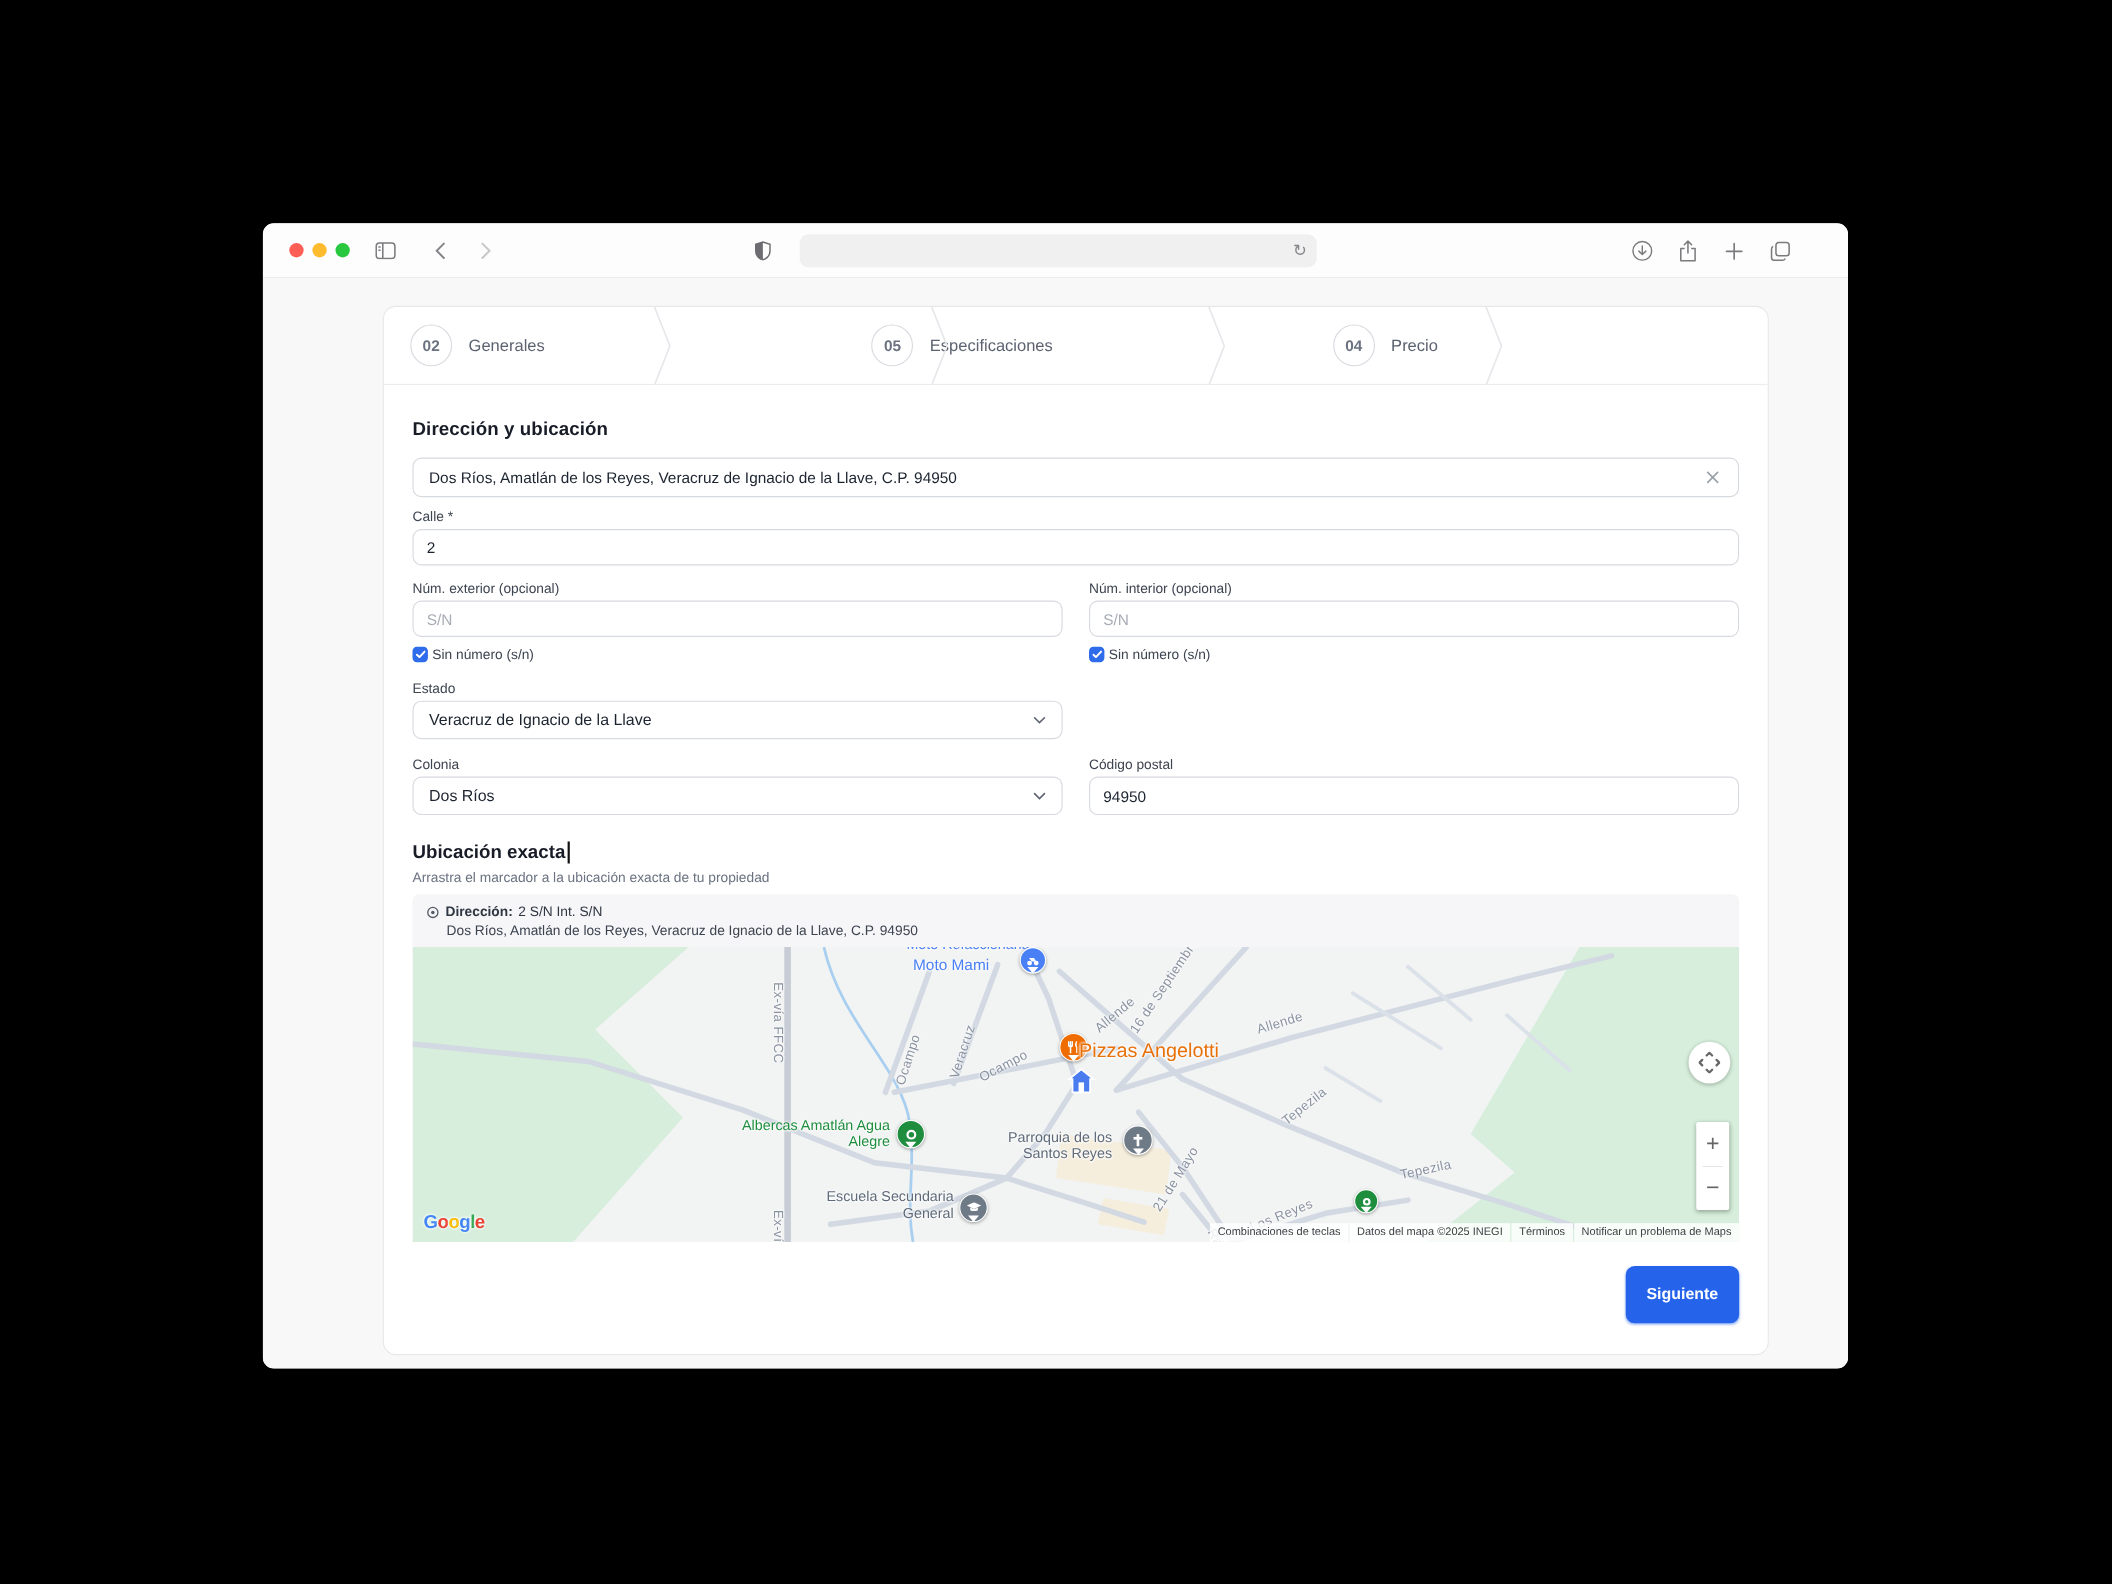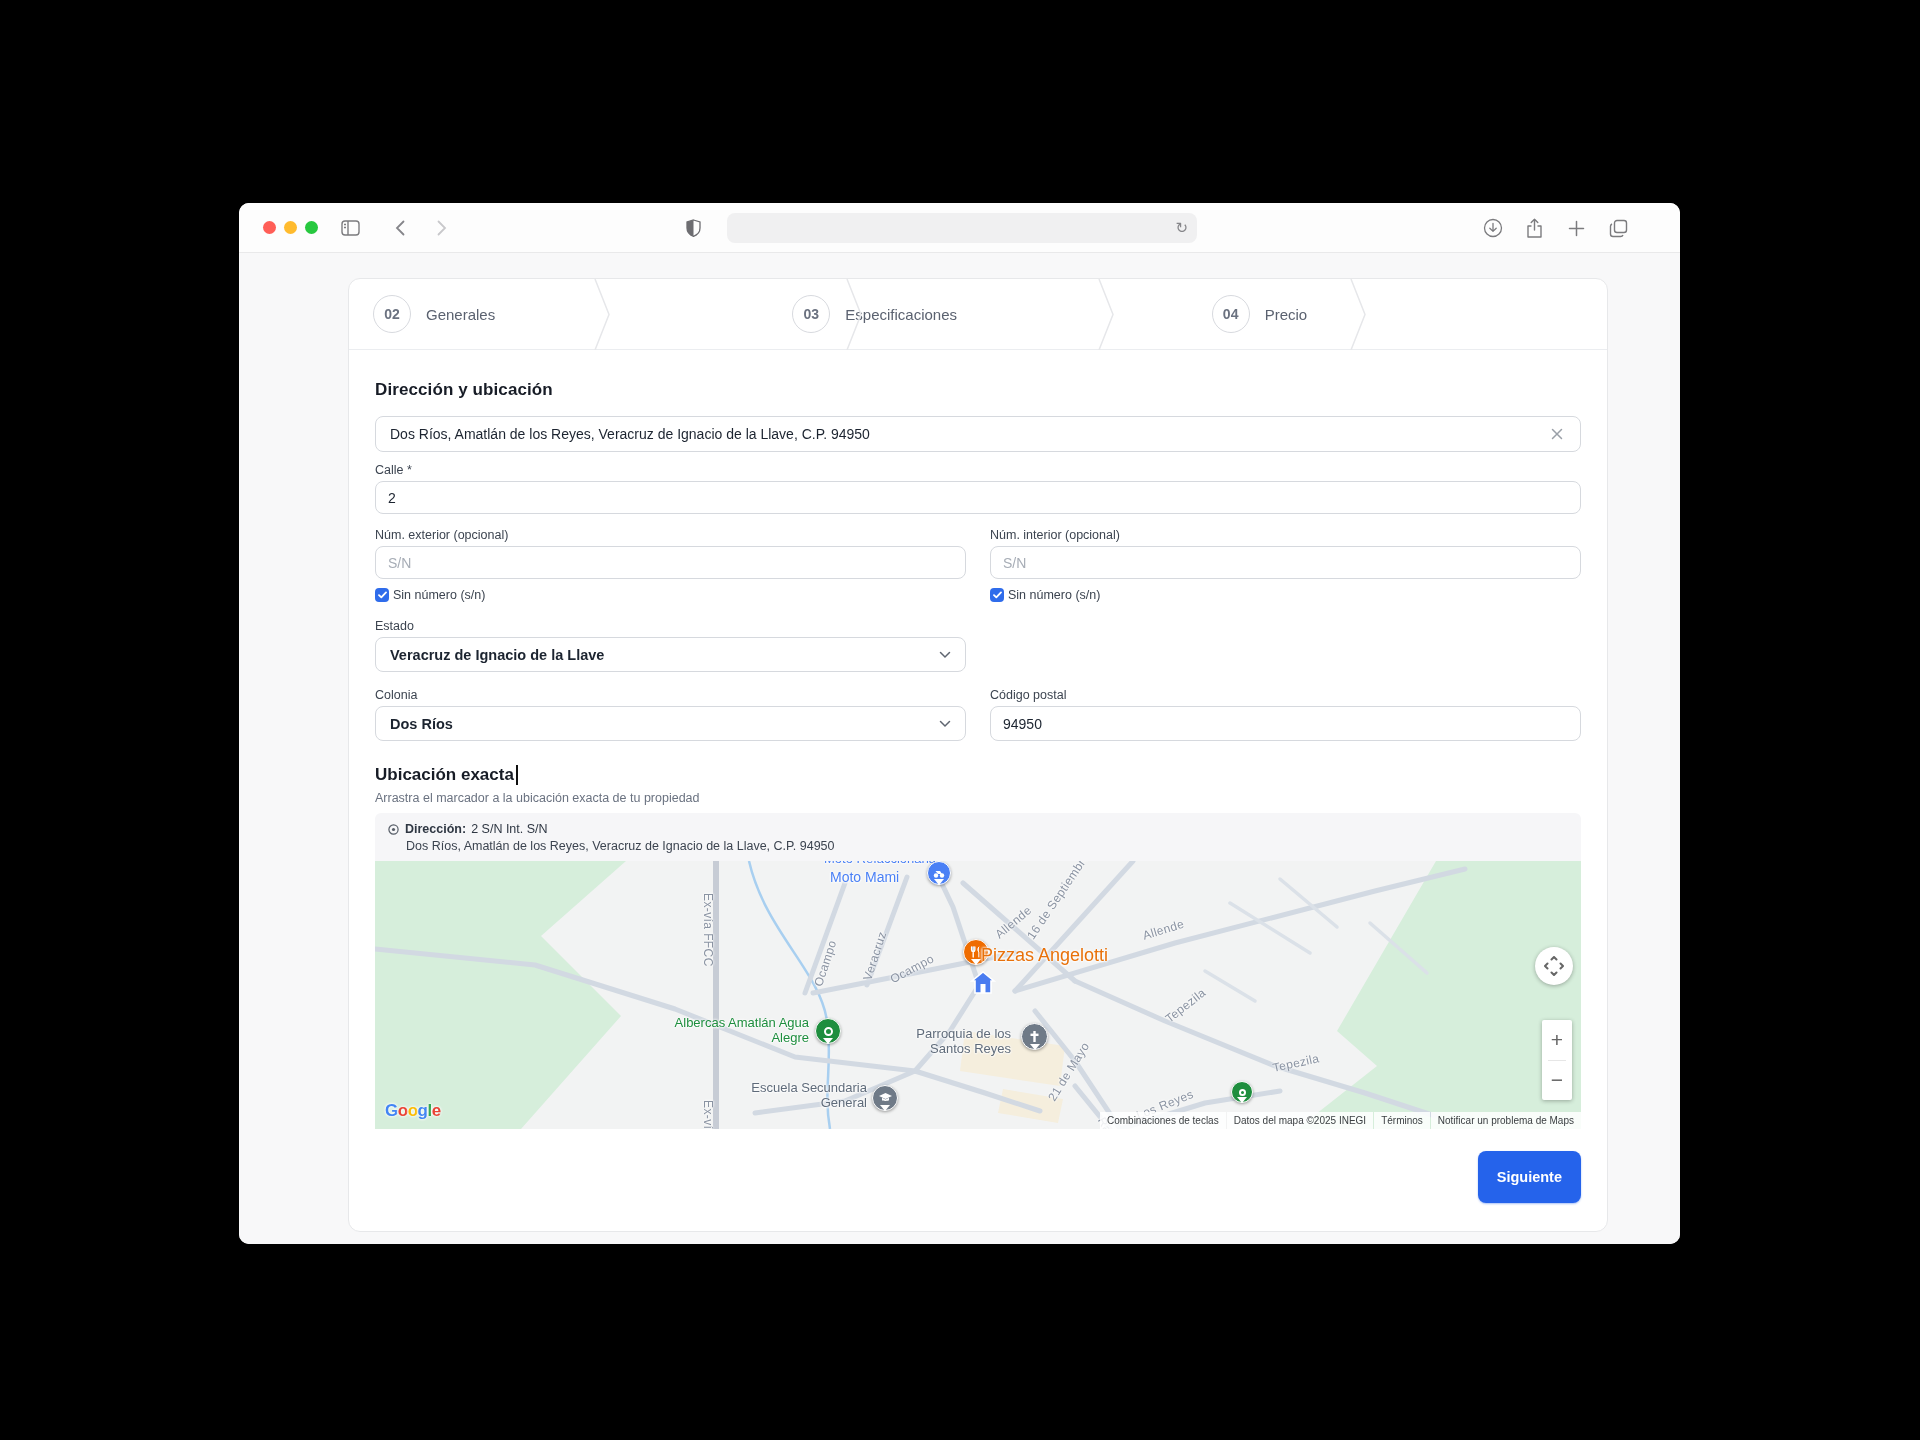"03" span.step-circle { text: 03 -> 05 }
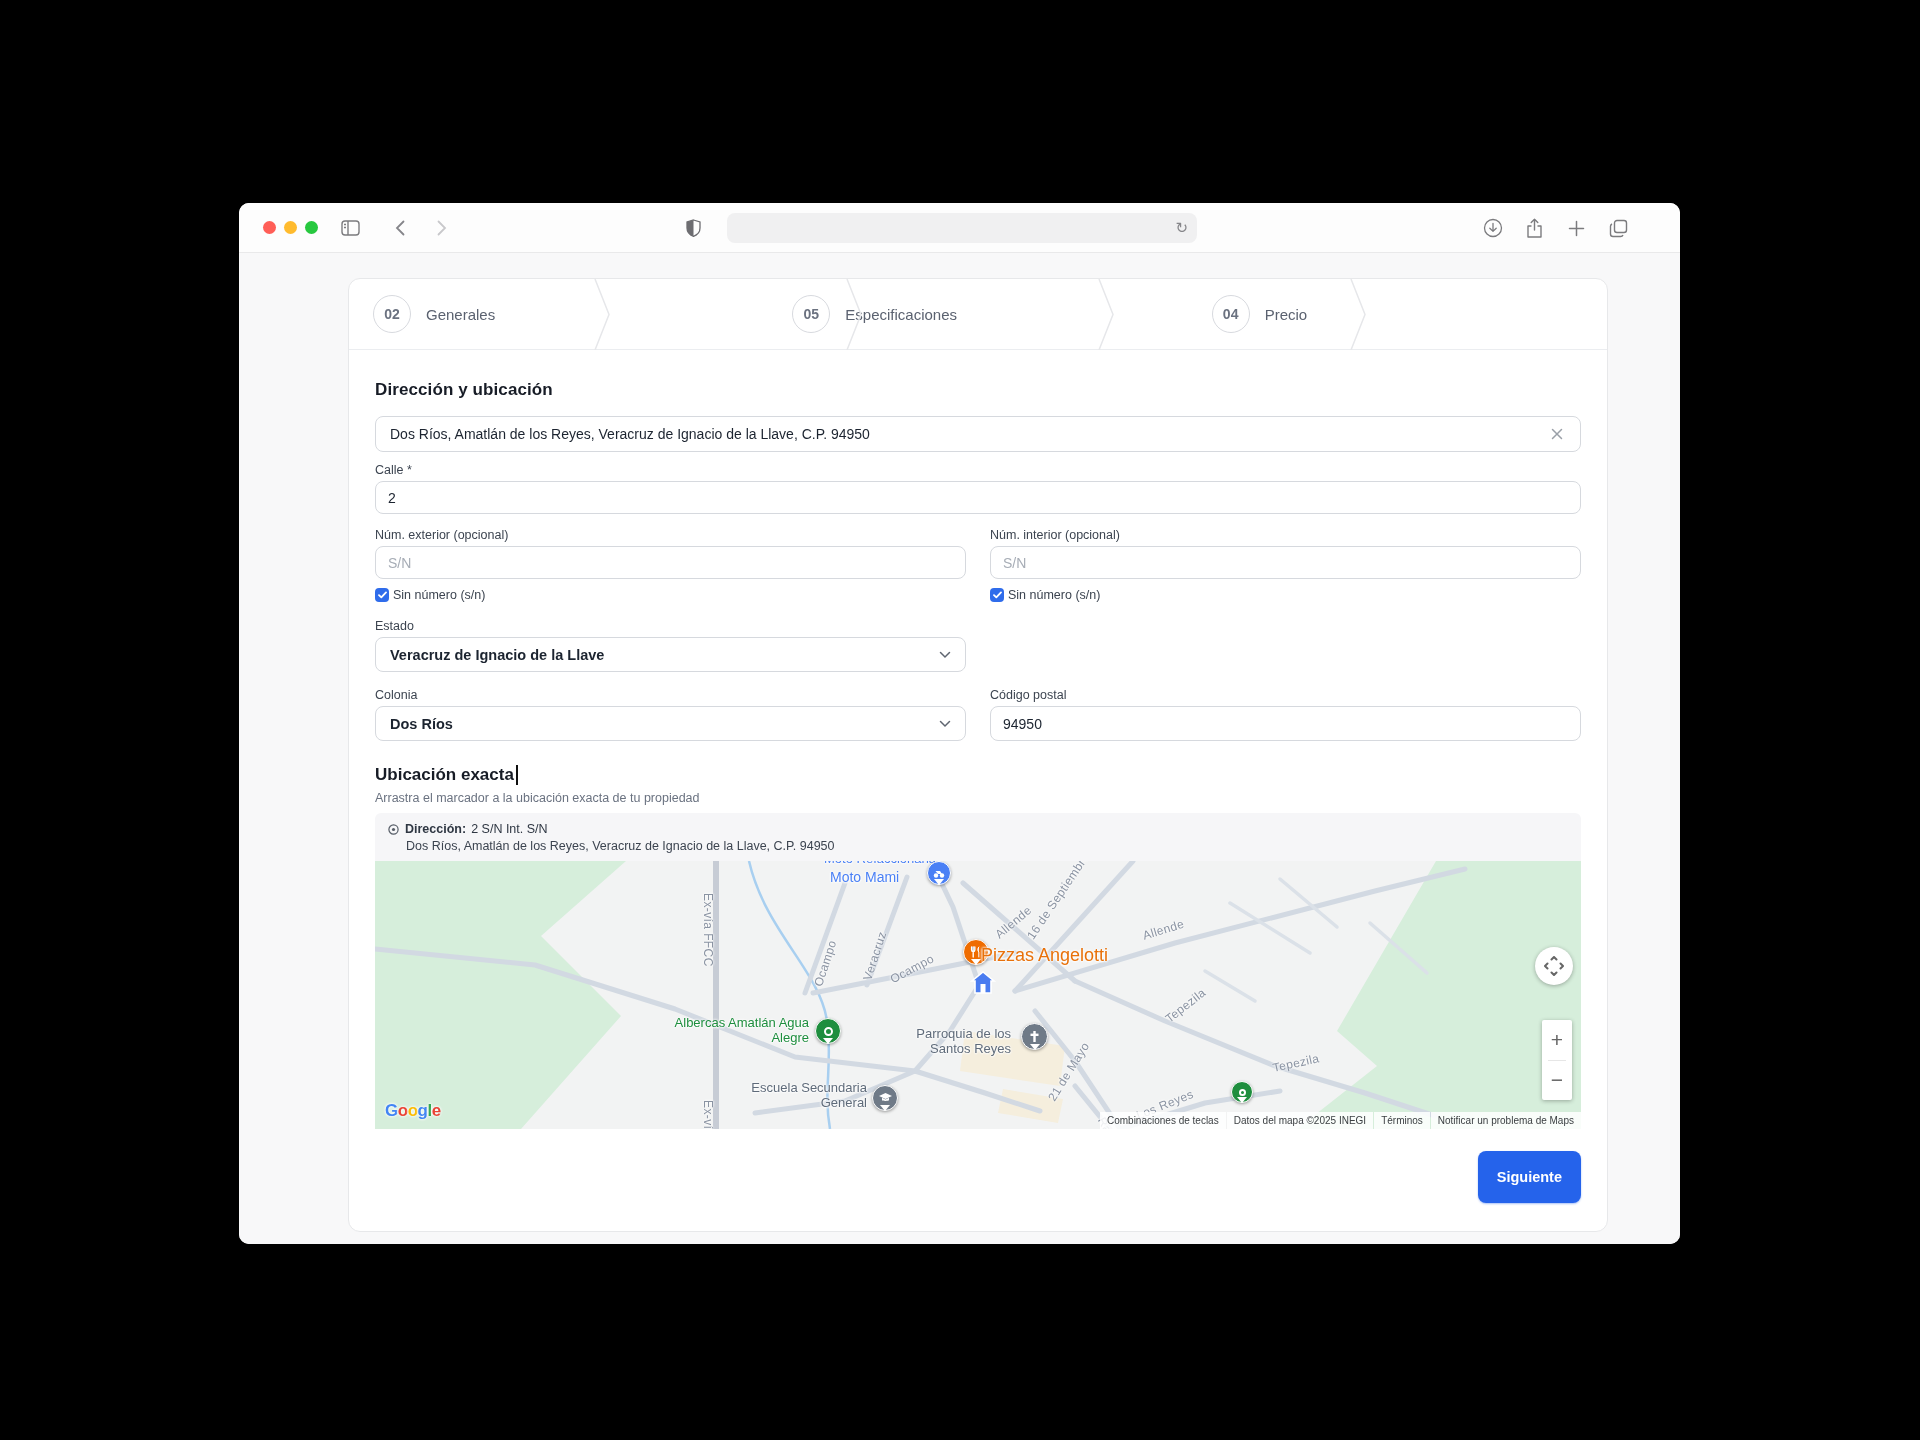"Veracruz de Ignacio de la" .select { font-weight: bold -> none }
